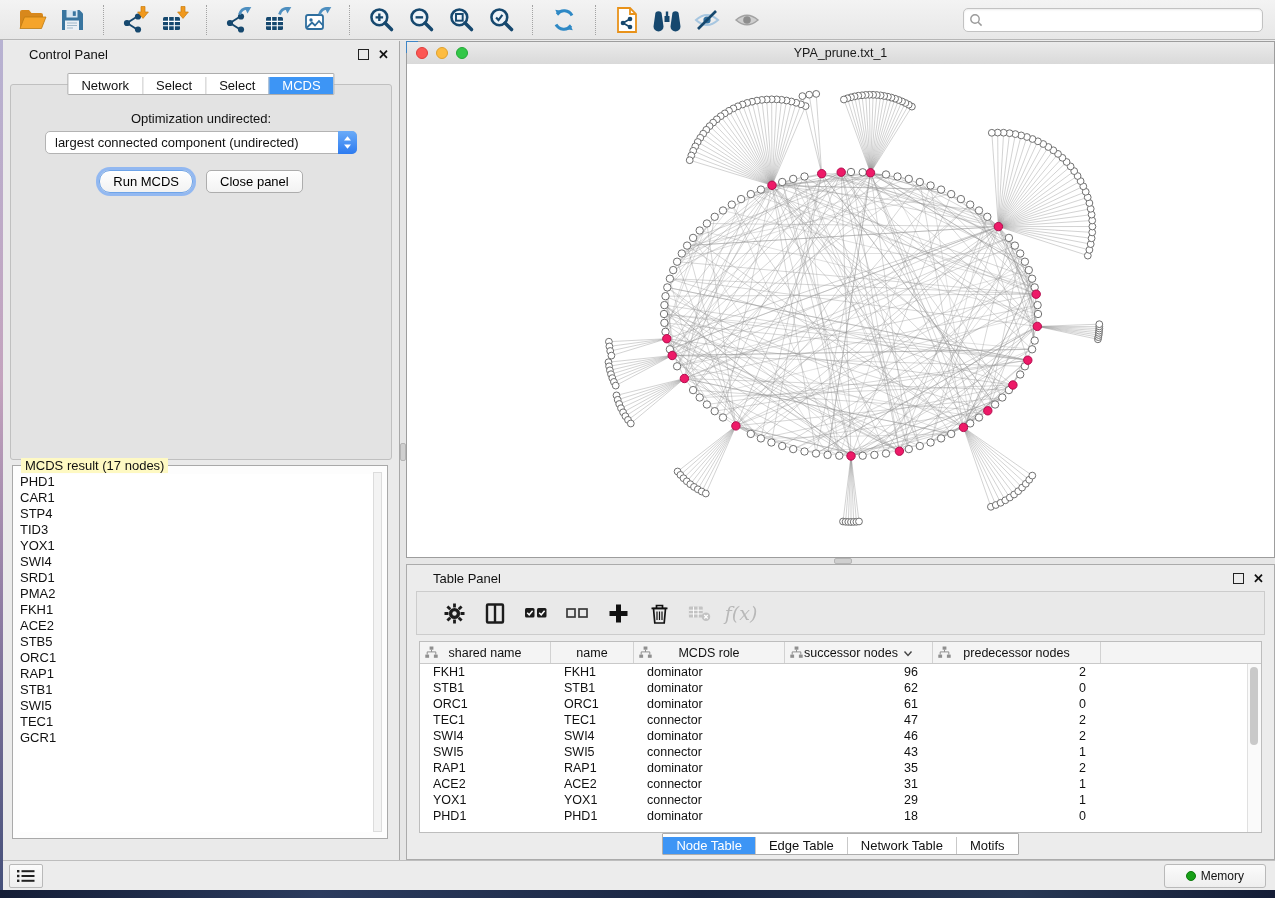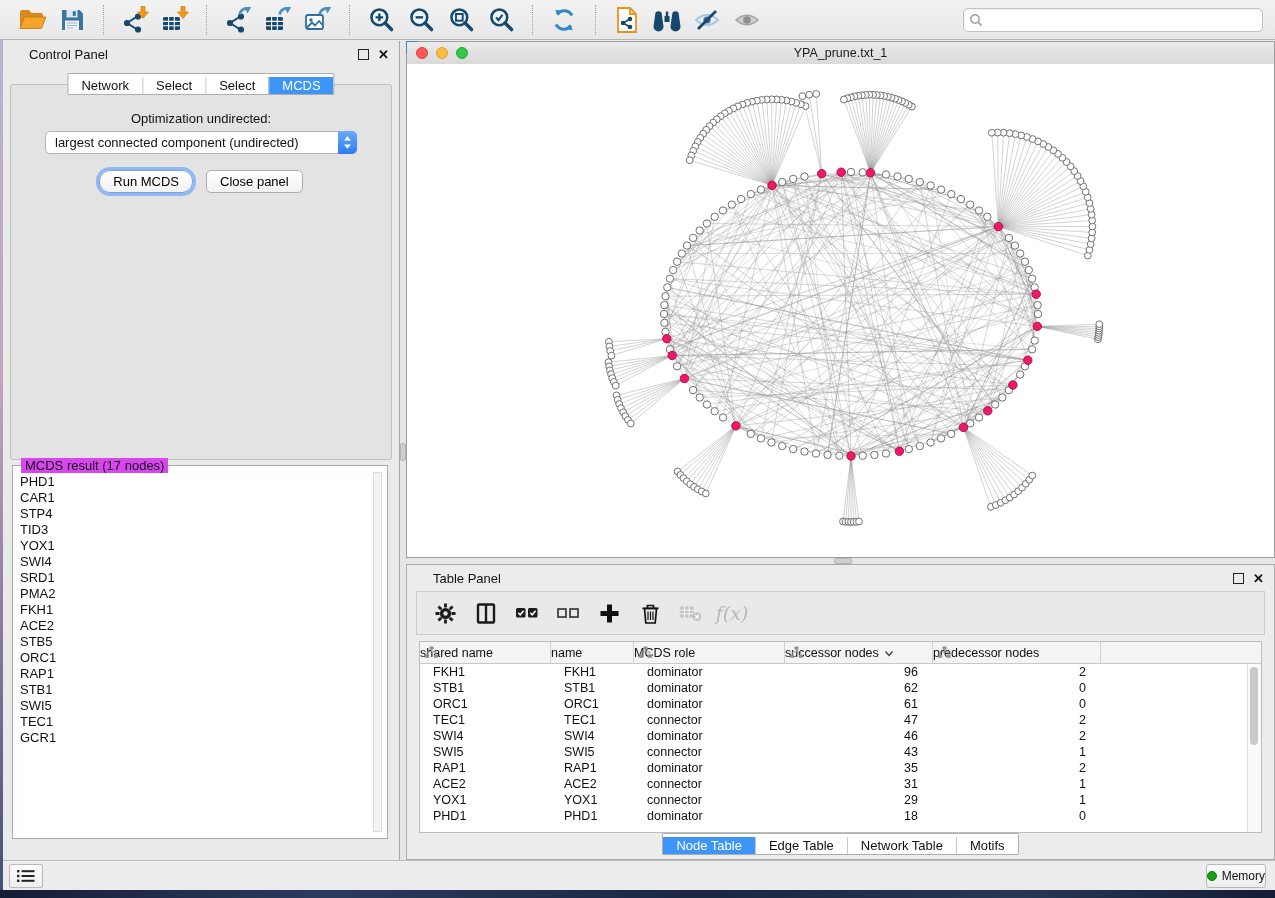"MCDS result (17 nodes)" .result-title { background: #d946ef -> #fef9c3 }
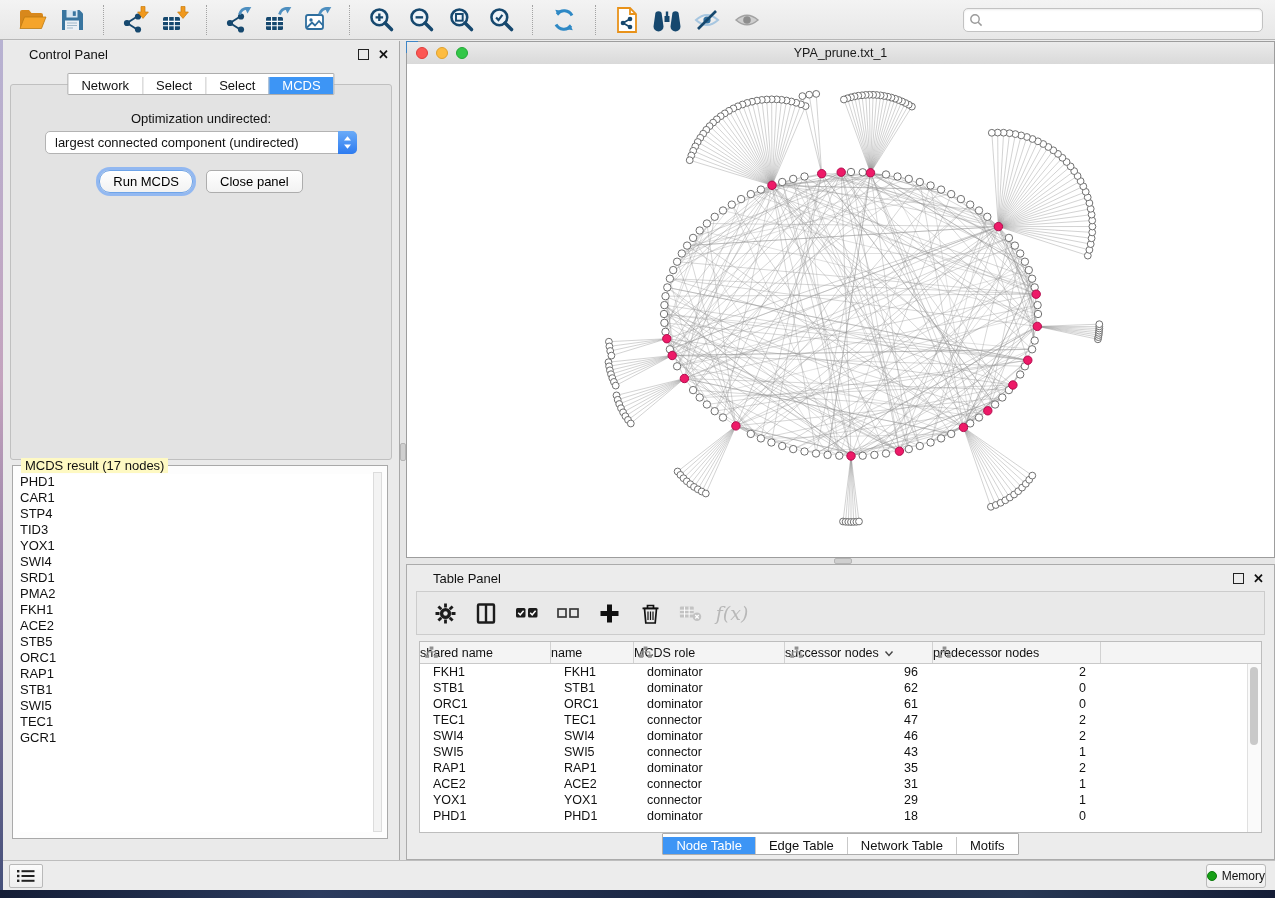"f(x)" .tp-toolbar { padding-left: 16px -> 25px }
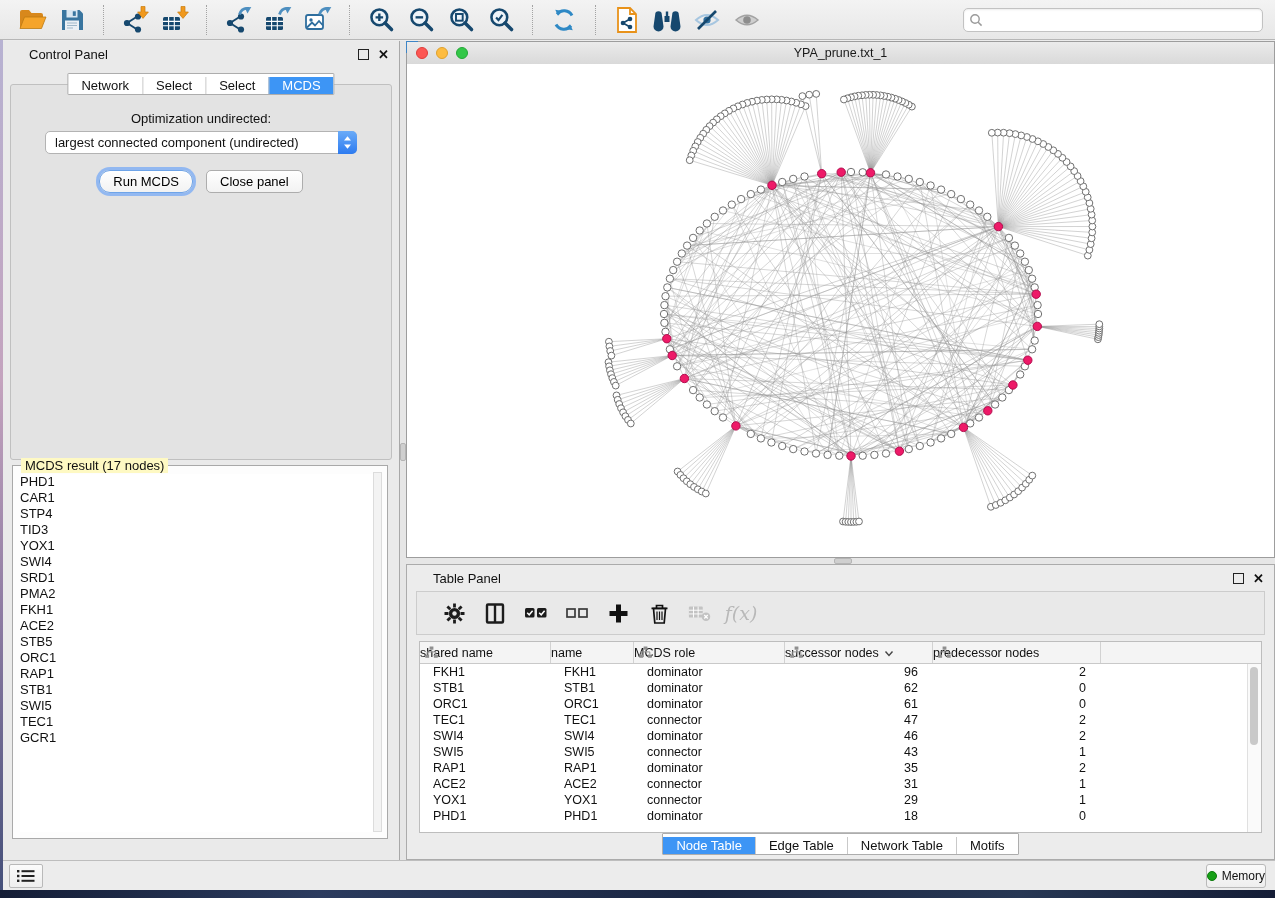"shared name" .tbl-head .col { justify-content: flex-start -> center }
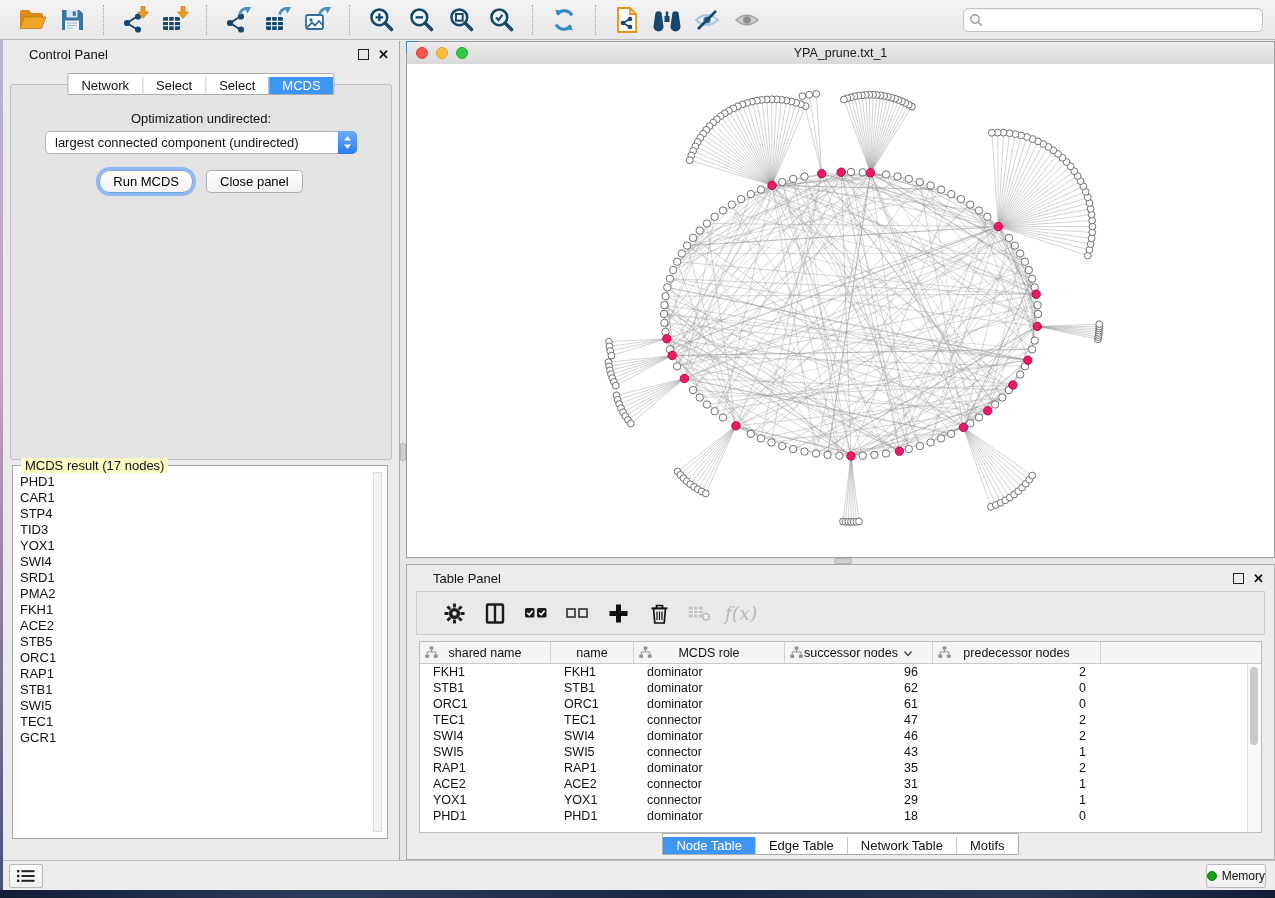"Memory" .mem-btn { padding: 0 0 -> 0 21px }
